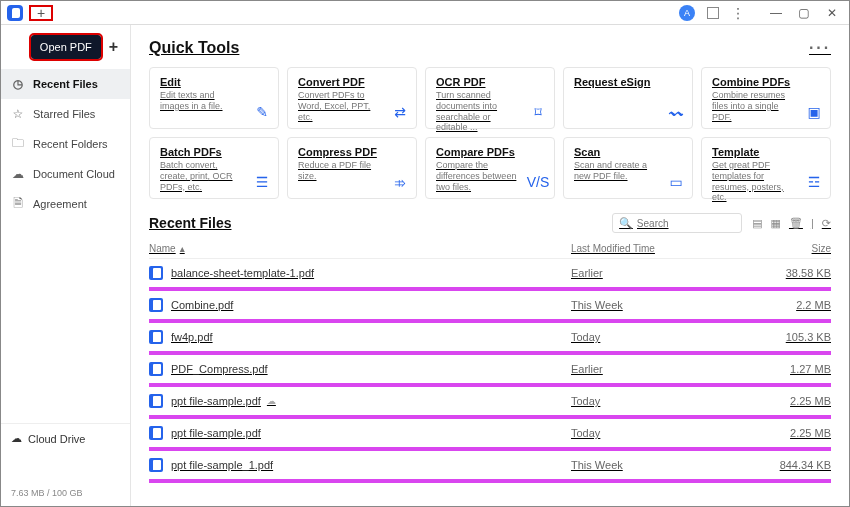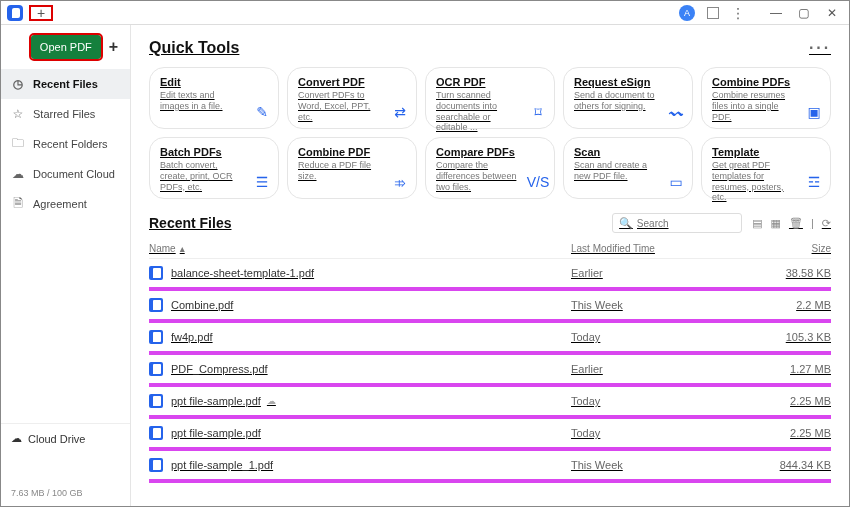"Open PDF" .open-btn { background: #15803d -> #0f172a }
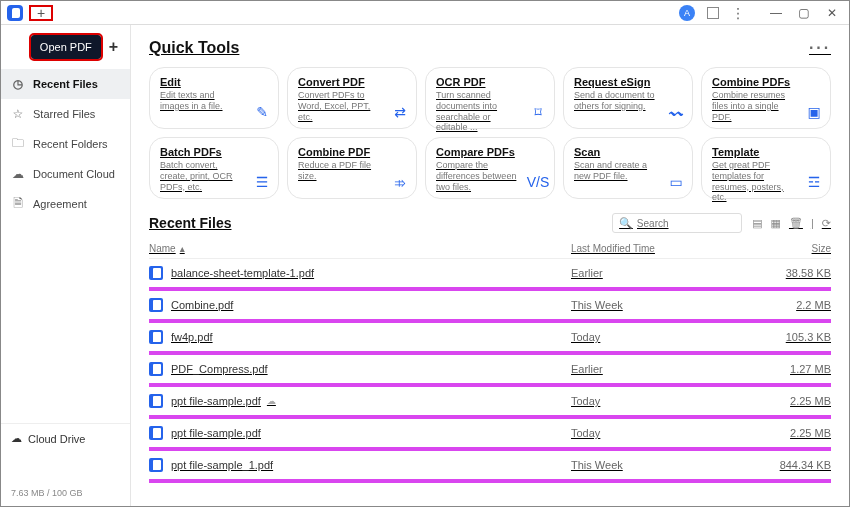"Edit" .tool { border-radius: 15px -> 4px }
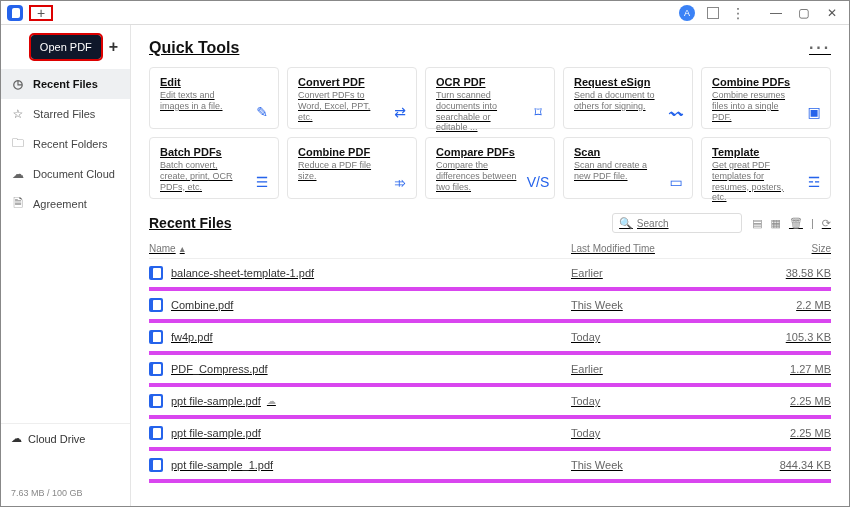"Send a document to others" div.t-desc { html: <div>Send a document to others for signing.</div> -> none }
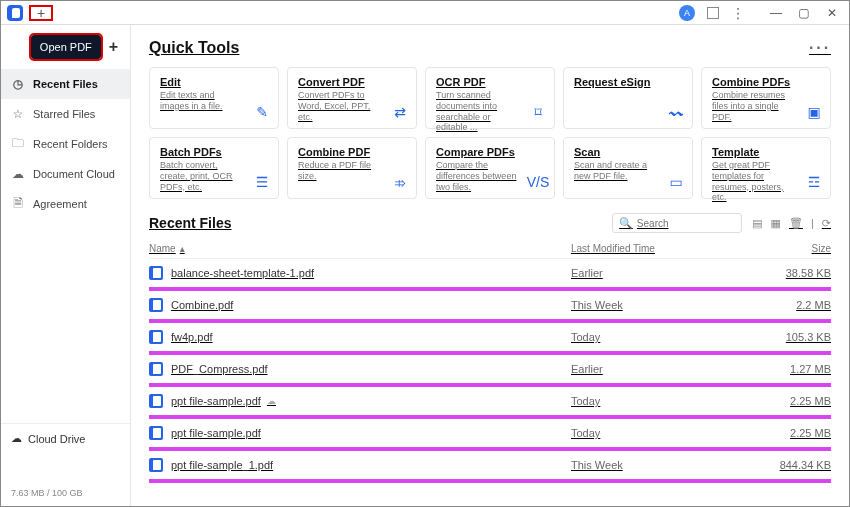"Combine PDF" div.t-title { text: Combine -> Compress }
